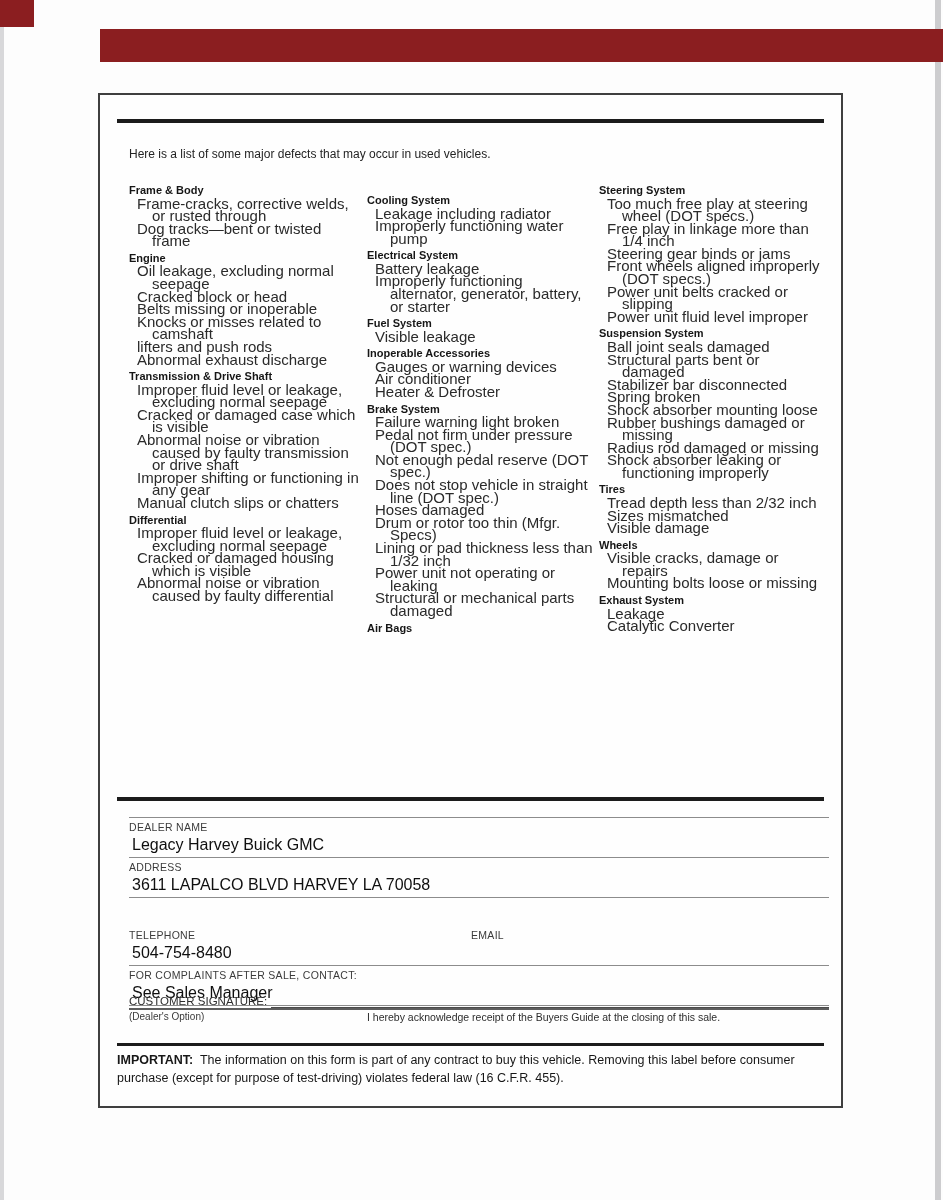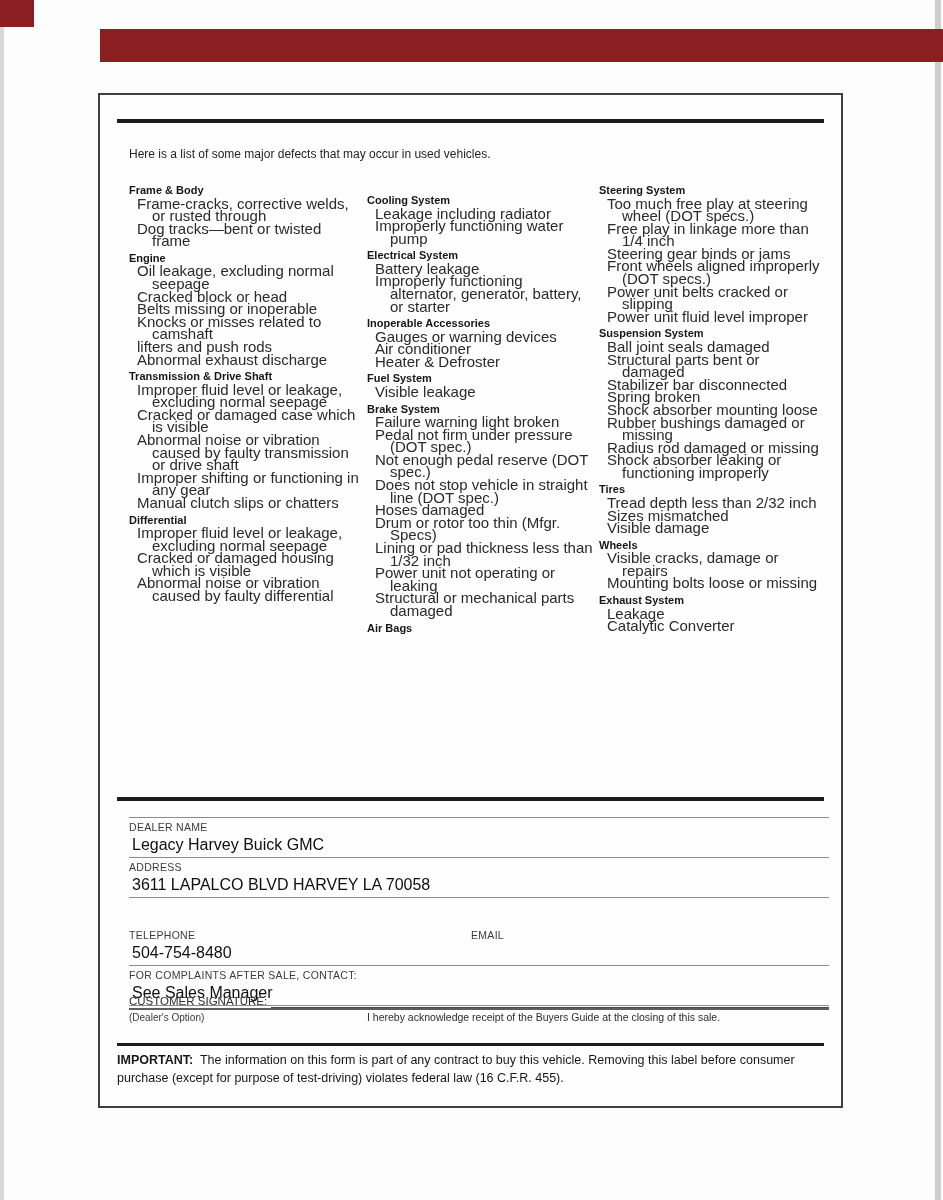"Inoperable Accessories" div.sec { order: before "Fuel System" -> after "Fuel System" }
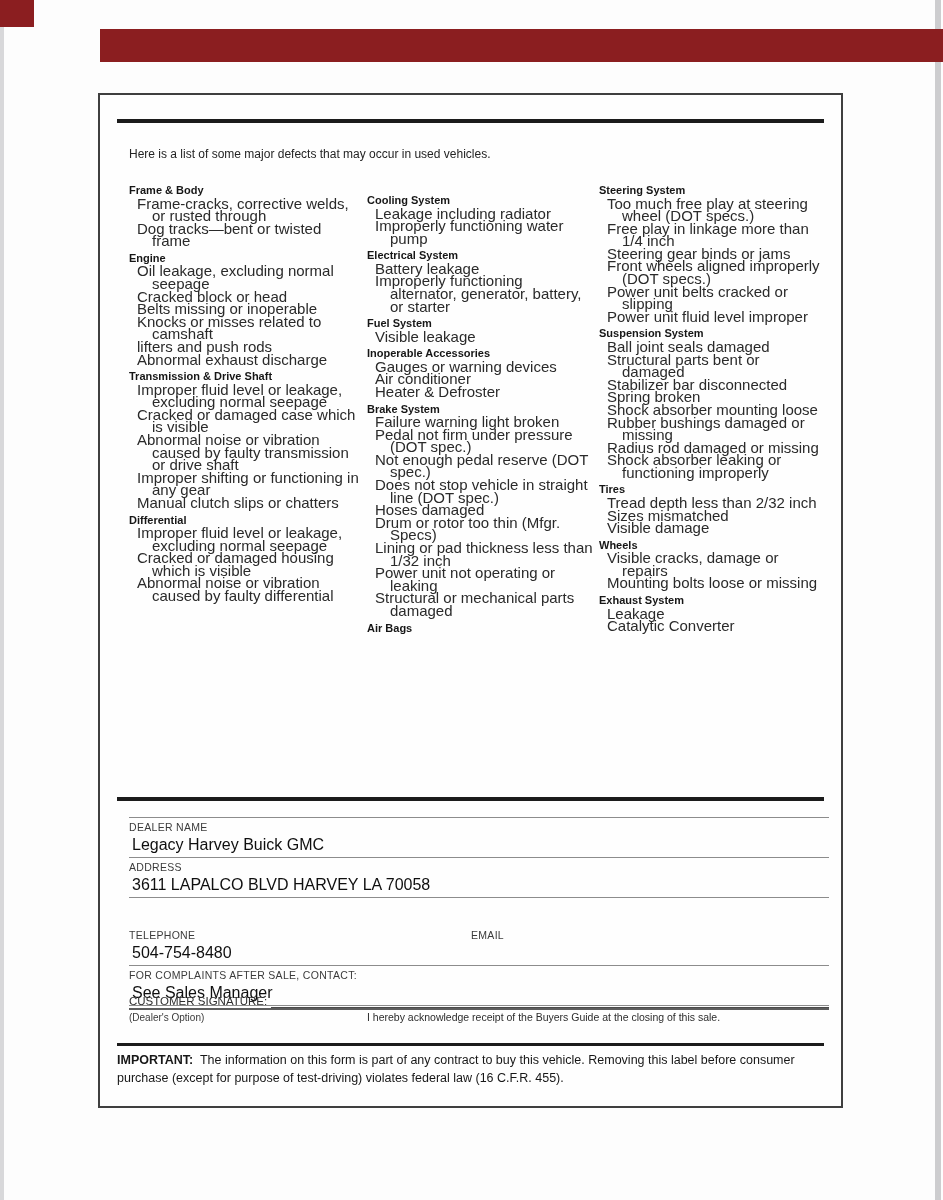"(Dealer's Option)" .sig-sub { align-items: center -> none }
